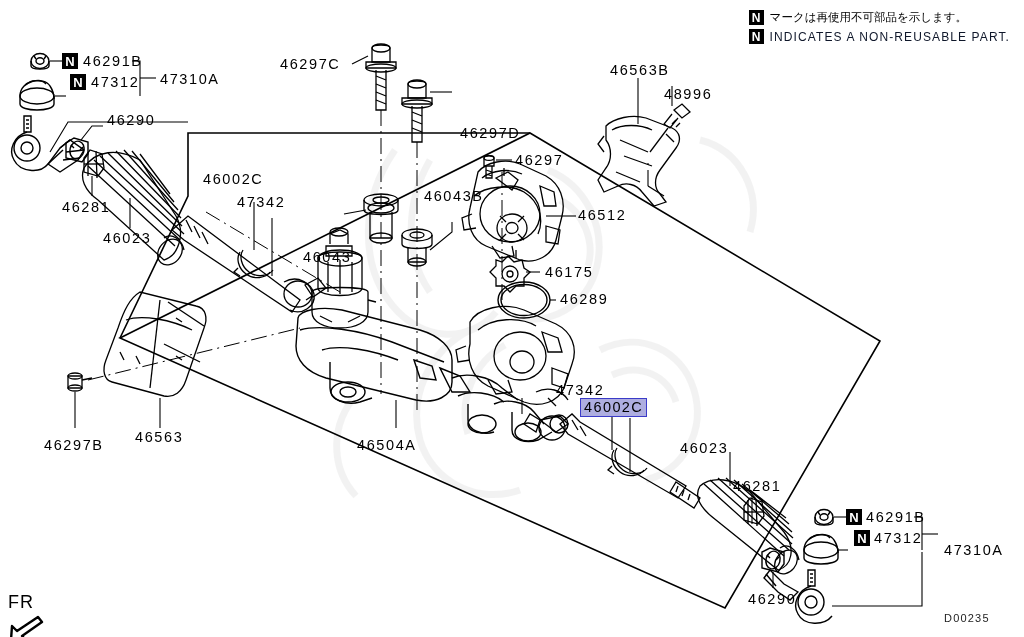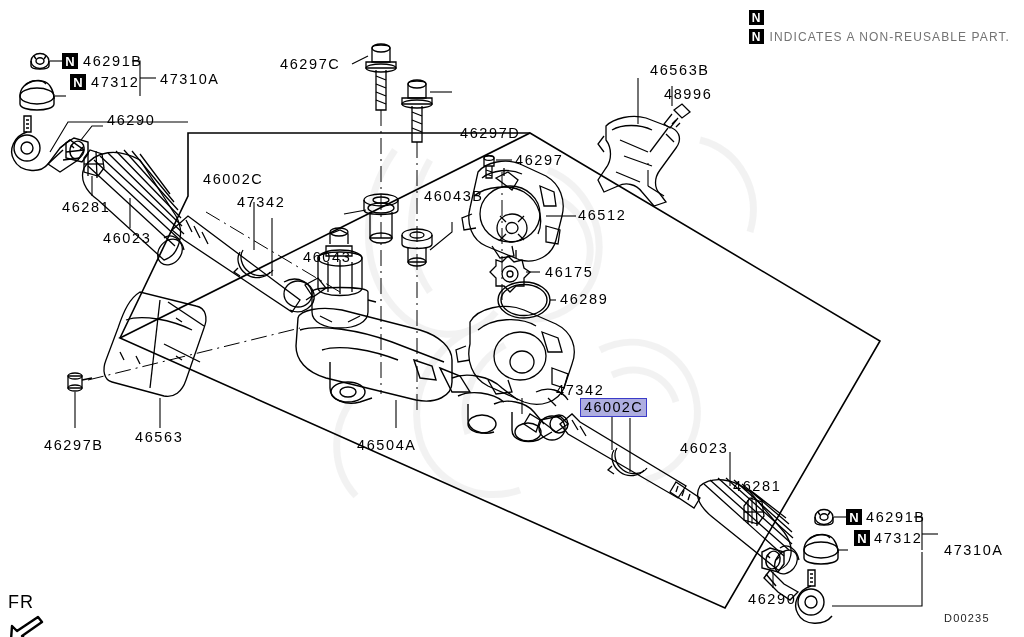"マークは再使用不可部品を示します。" span.legend-jp { html: none -> <span>マークは再使用不可部品を示します。</span> }
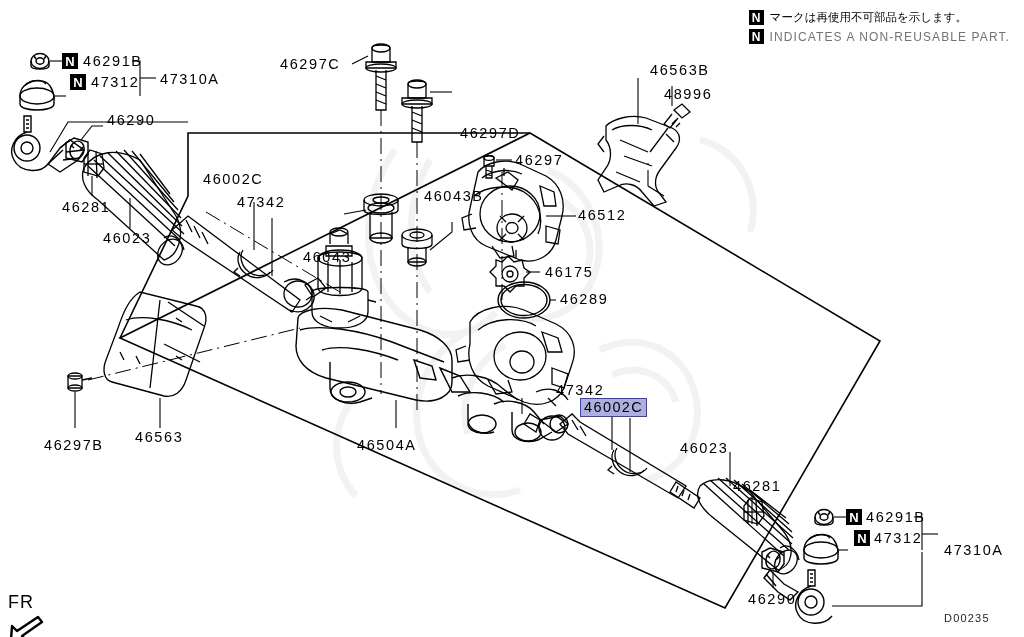"INDICATES A NON-REUSABLE PART." .legend-en { color: #737373 -> #0f172a }
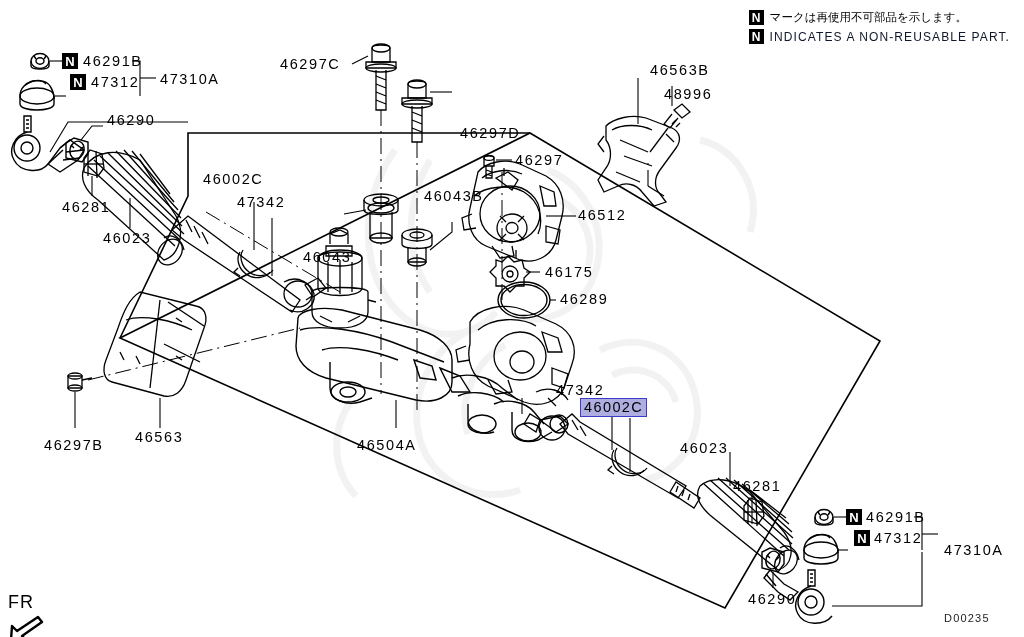"46563B" div.lbl { margin-left: 40px -> none }
